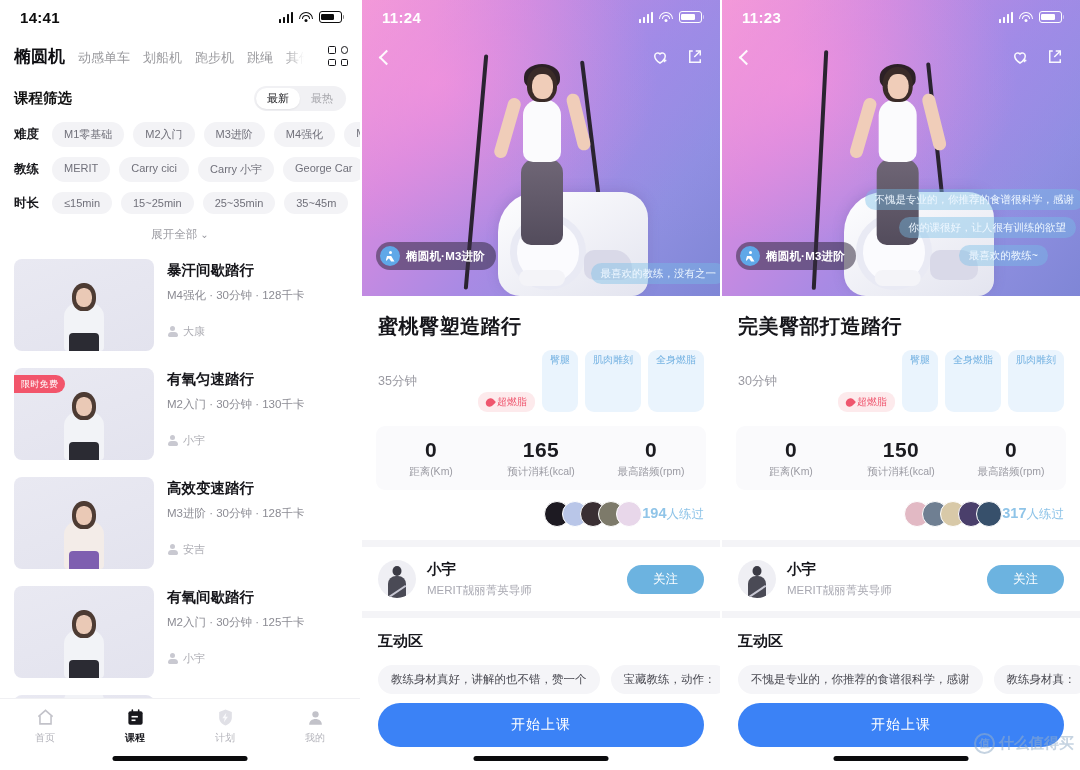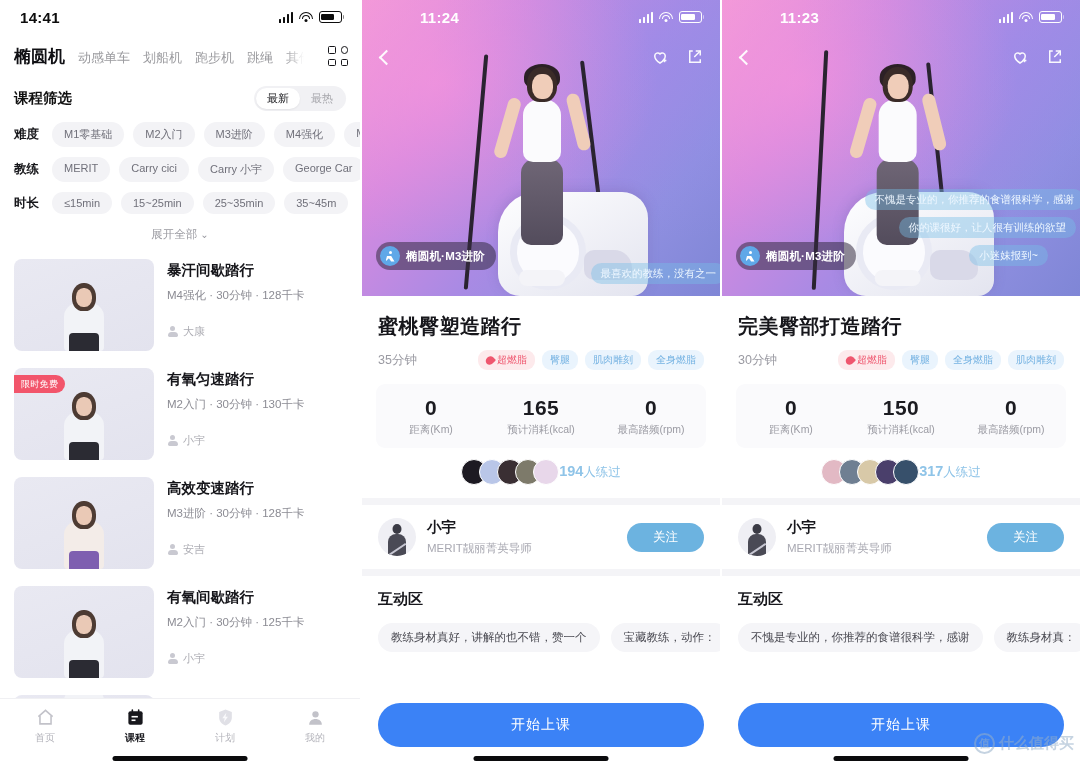"11:24" .light { margin-left: 38px -> none }
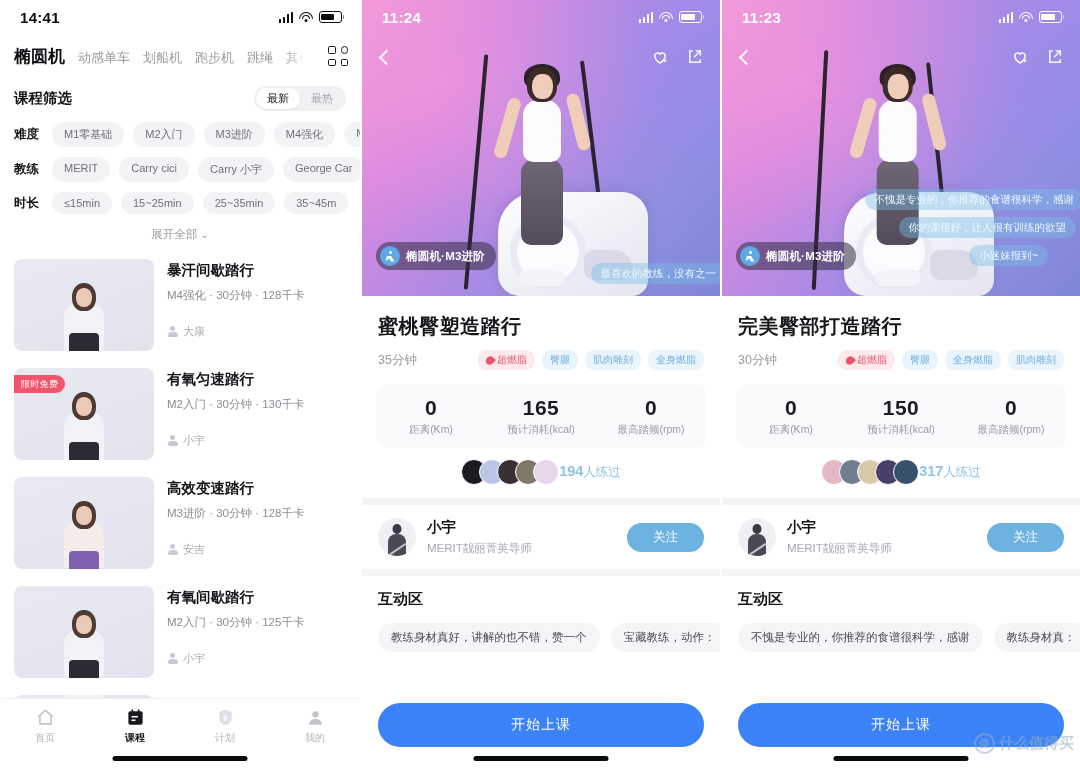"小迷妹报到~" div.dm { text: 小迷妹报到 -> 最喜欢的教练 }
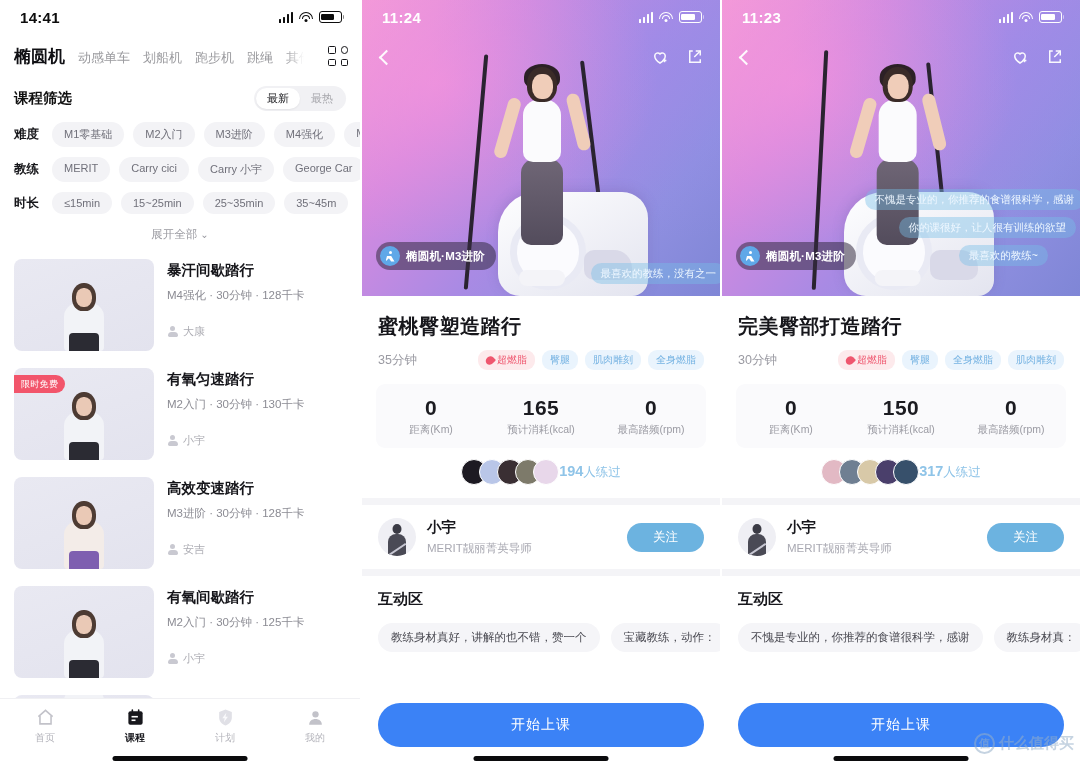"超燃脂" .dtag.red { margin-top: none -> 42px }
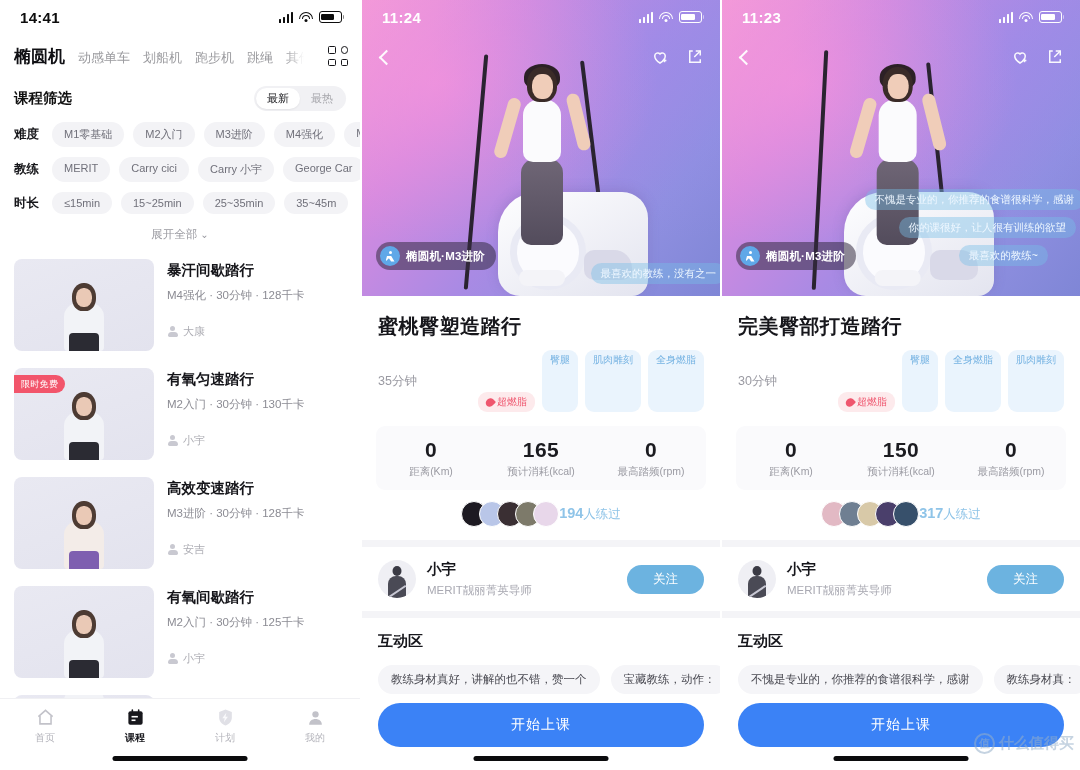"194人练过" .prow { justify-content: center -> flex-end }
